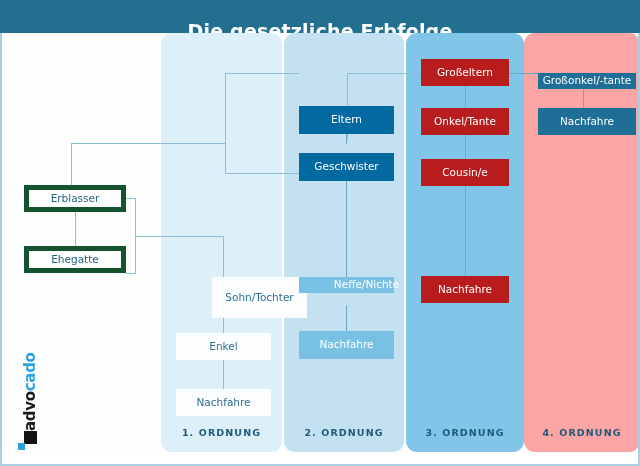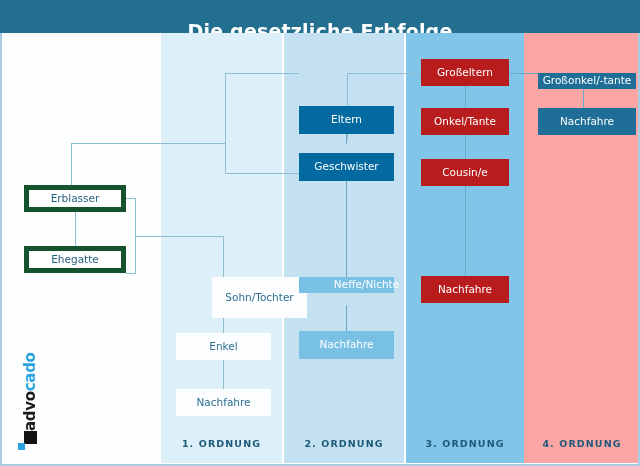"1. ORDNUNG" .col { border-radius: none -> 11px; bottom: 1px -> 12px }
